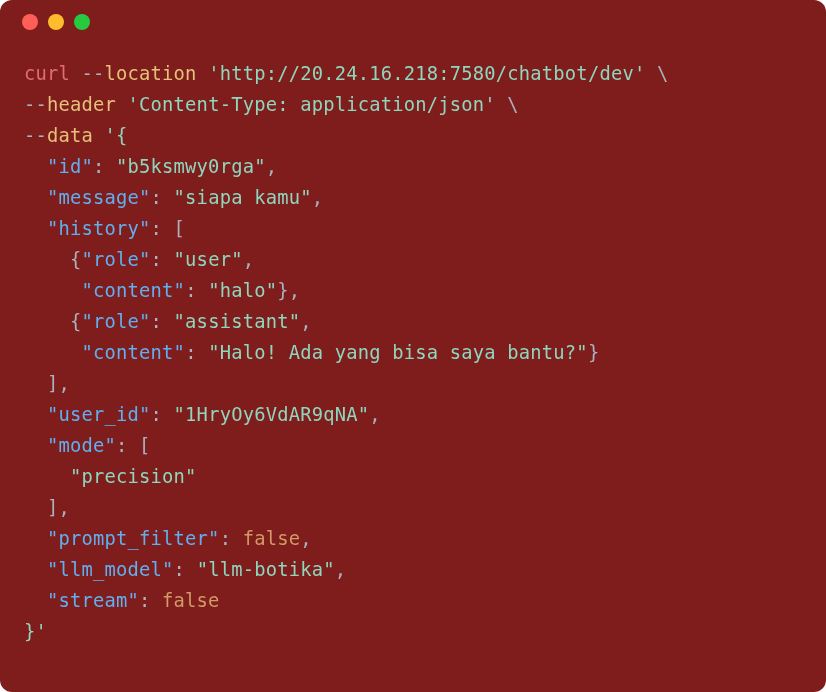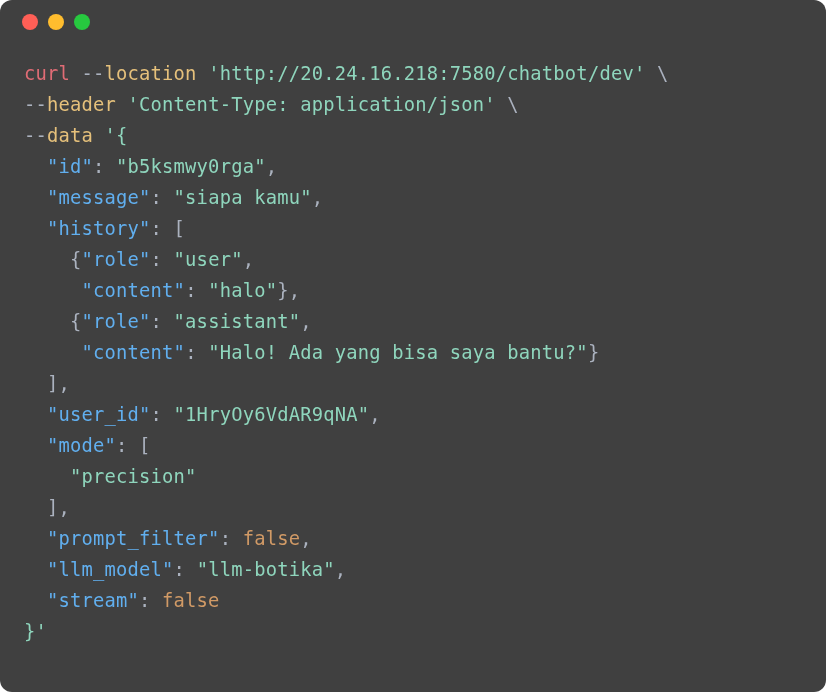"curl --location" .window { background: #404040 -> #7f1d1d }
